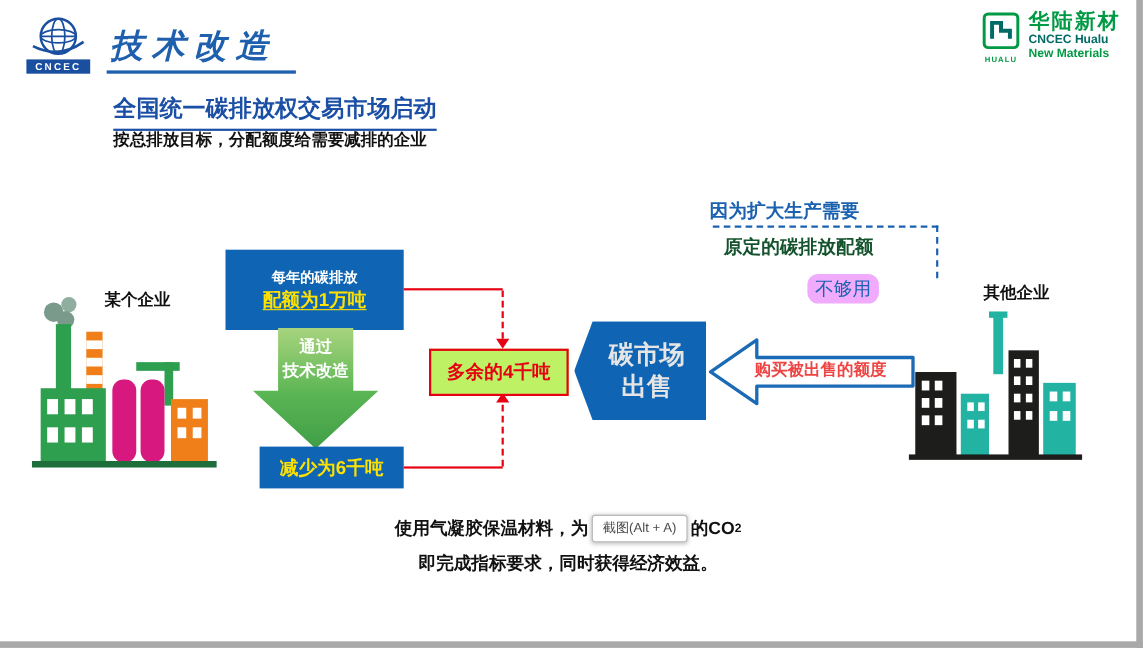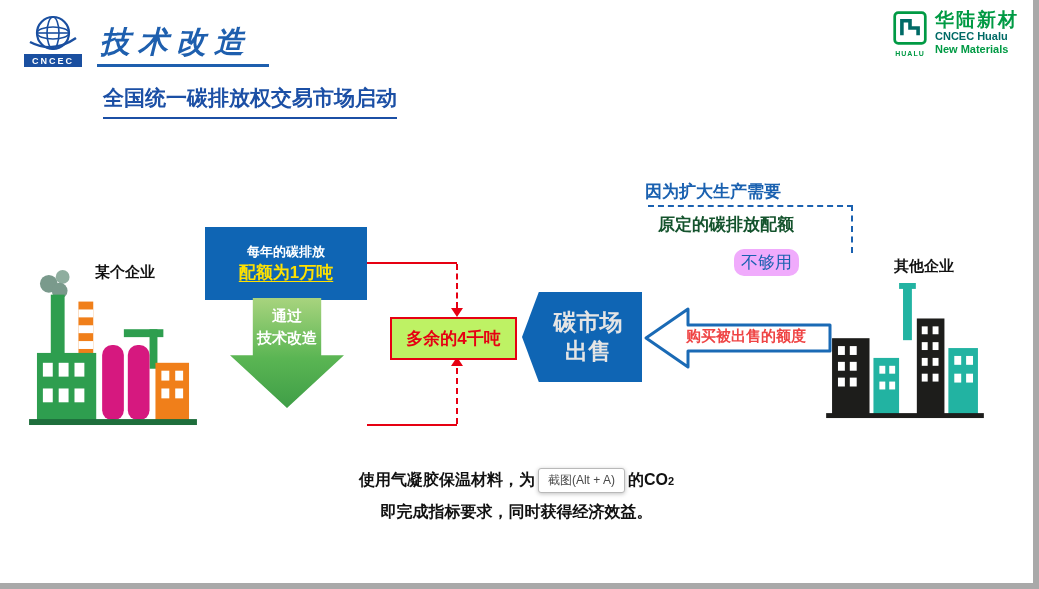"按总排放目标，分配额度给需要减排的企业" div.abs { html: none -> <div>按总排放目标，分配额度给需要减排的企业</div> }
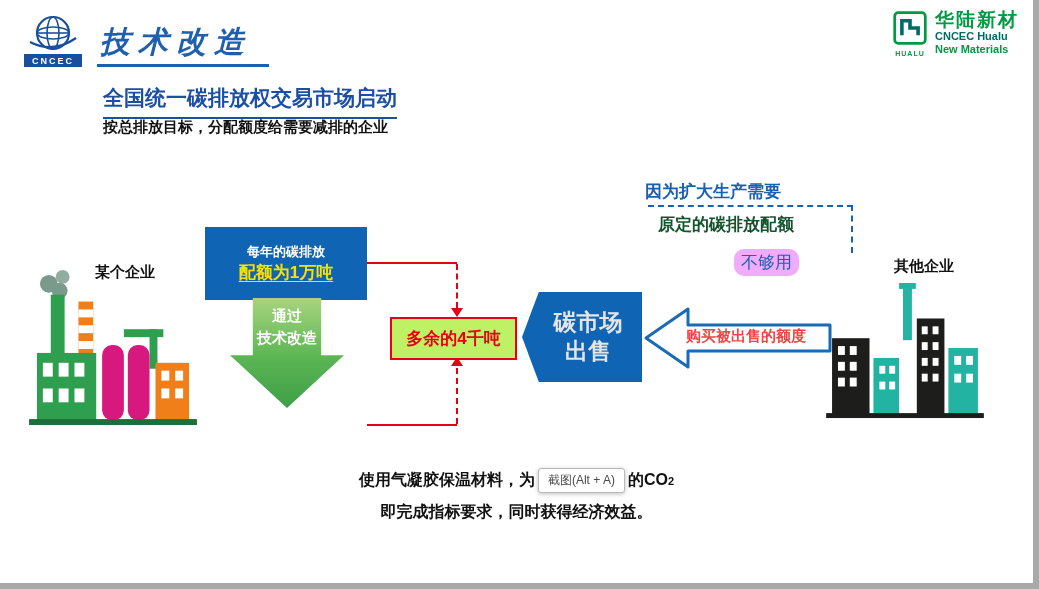"减少为6千吨" div.abs { html: none -> <div> <div>减少为6千吨</div> </div> }
